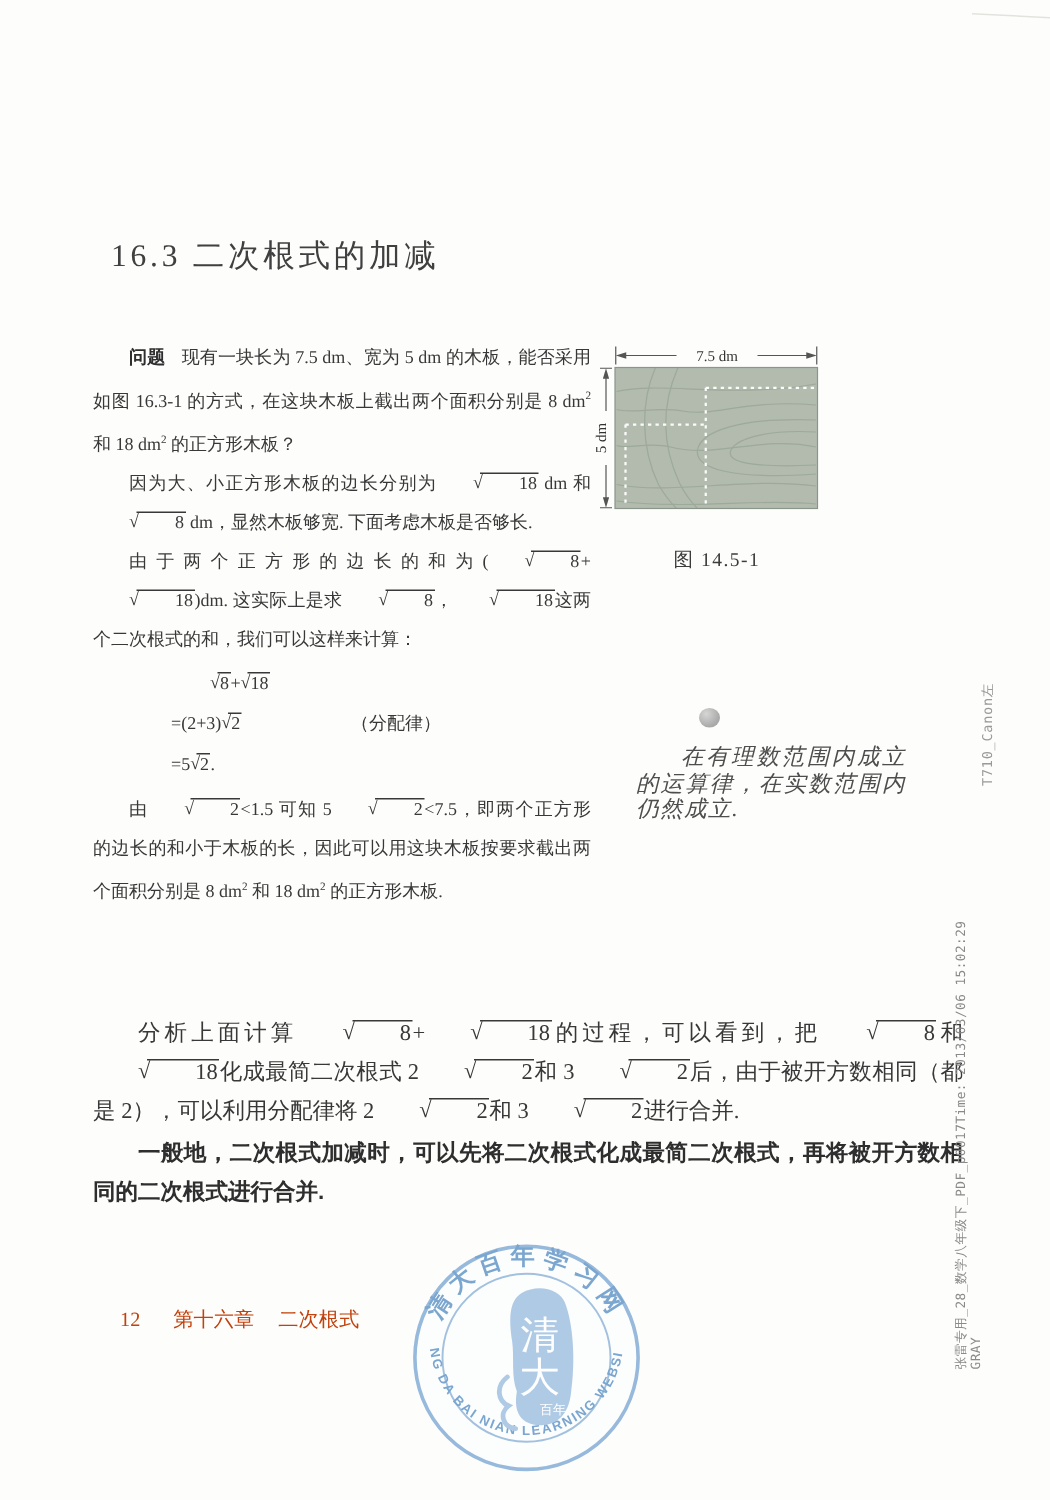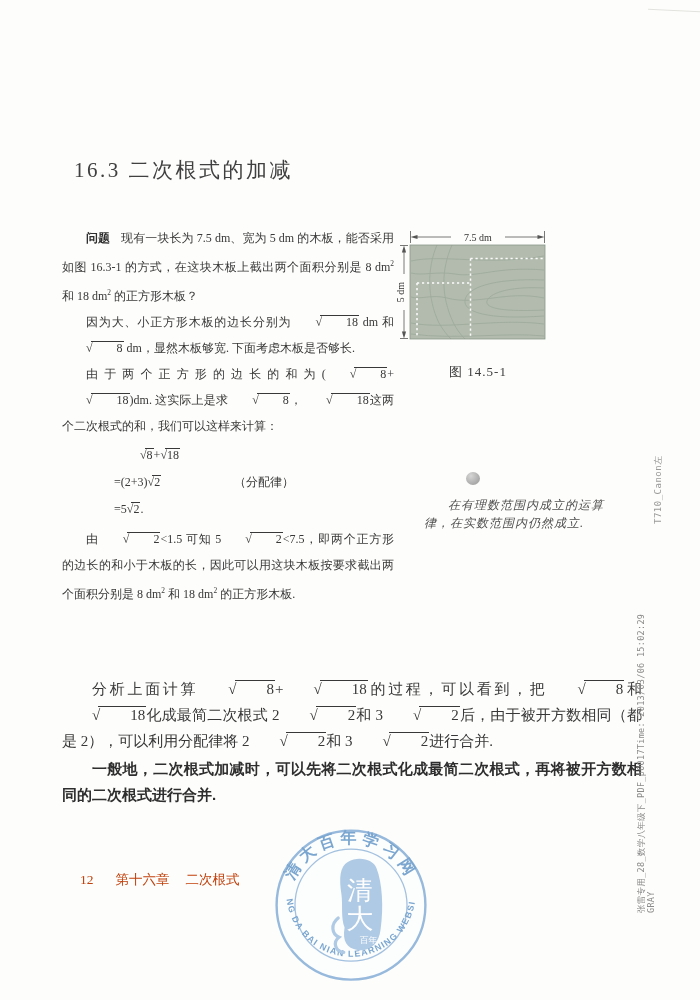"在有理数范围内成立的运算律，在实数范围内仍然成立." .sidenote { font-size: 12px -> 15px }
